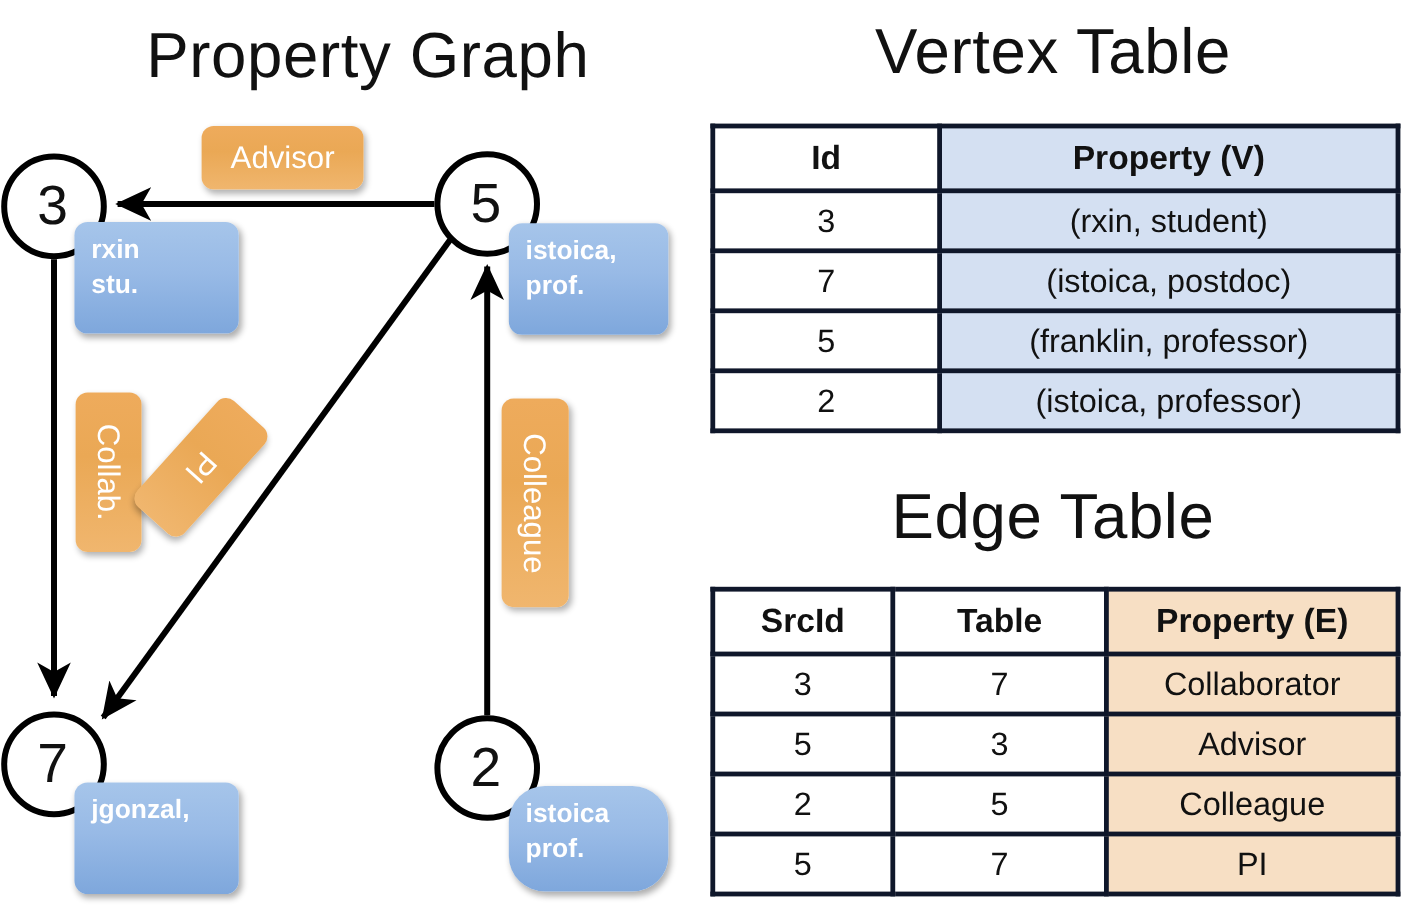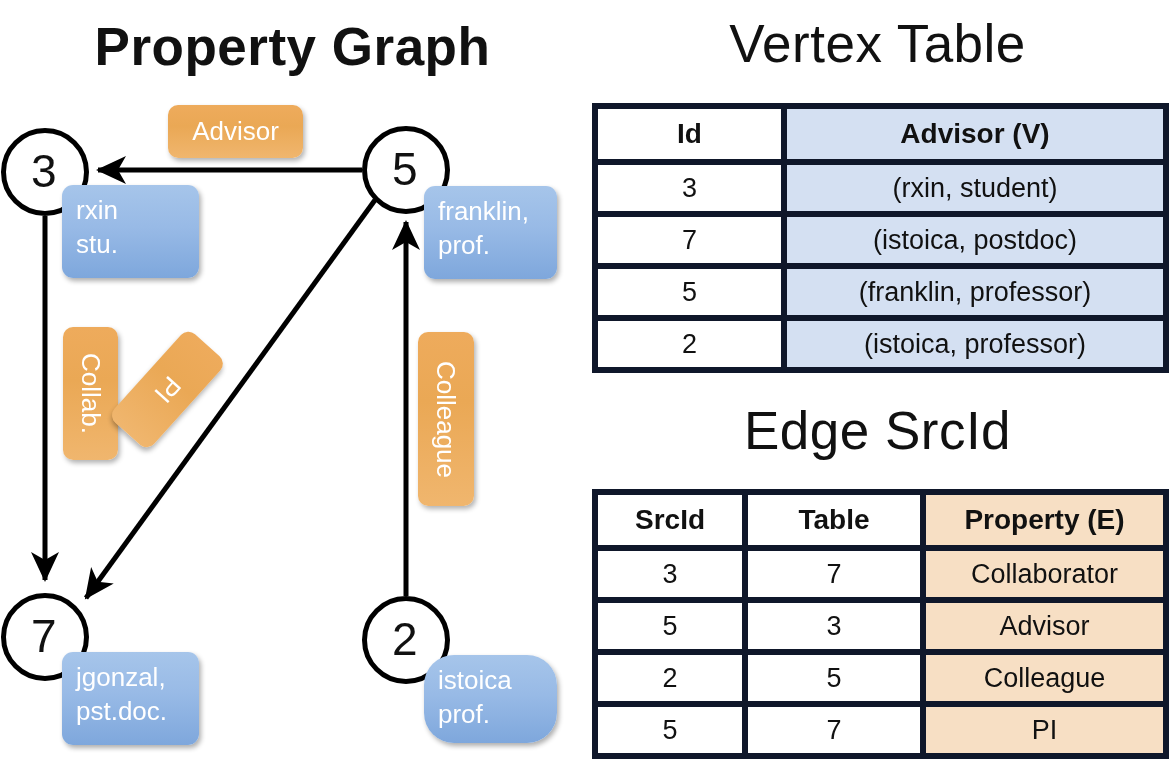"Property Graph" #title-property-graph { font-weight: bold -> none; left: 0px -> 14px }
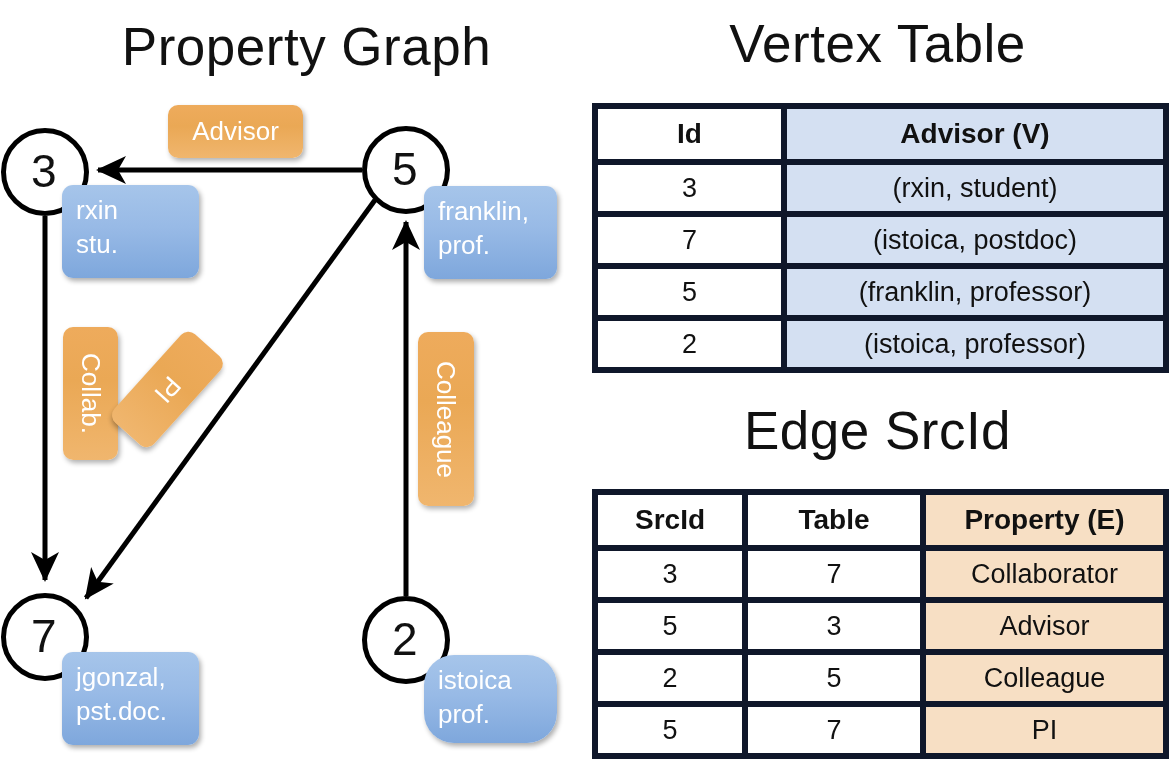"Id" table.dtable td, table.dtable th { border: 6px solid #0f172a -> 4px solid #0f172a }
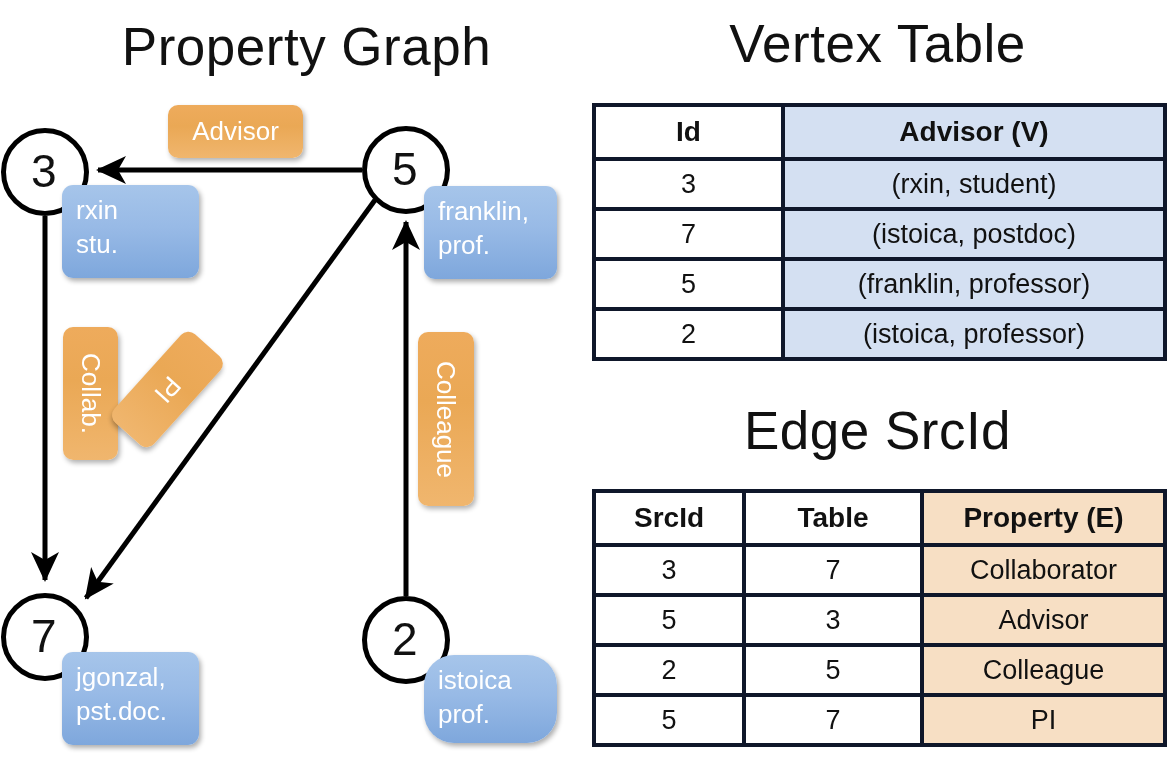"Advisor (V)" th.cell-blue { text: Advisor -> Property }
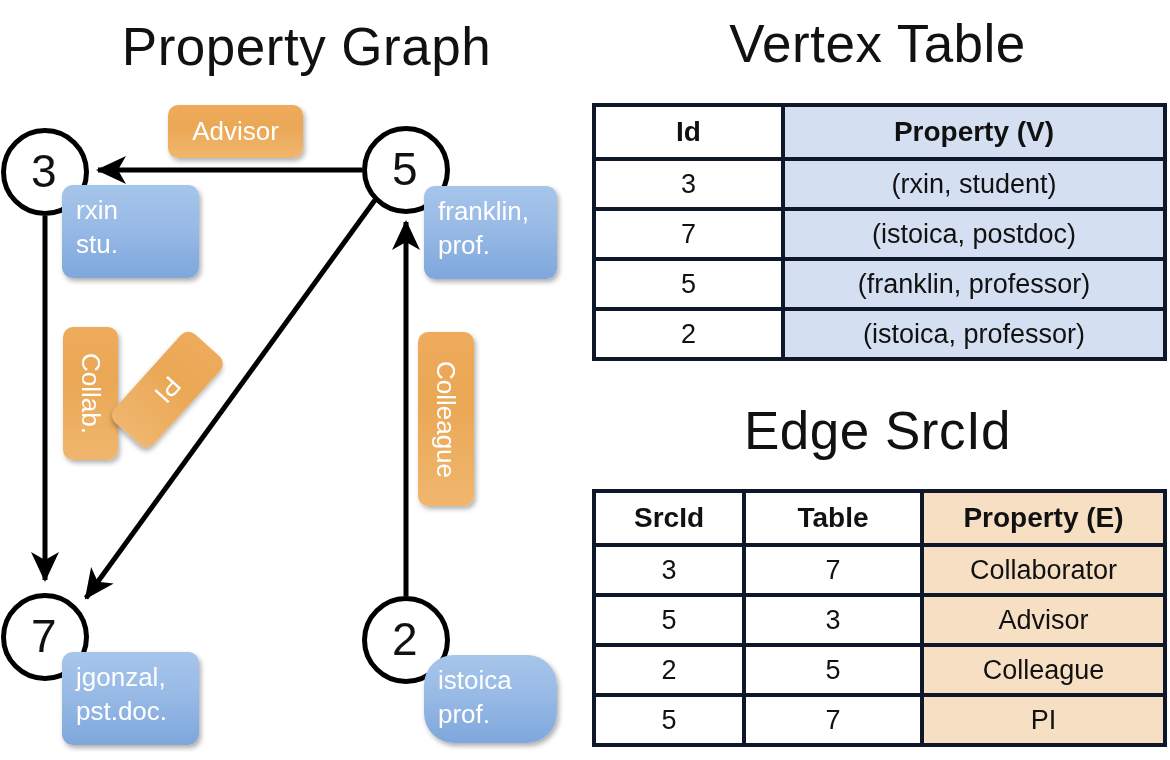"rxin" .prop-box { font-size: 26px -> 22px; font-weight: 400 -> 700 }
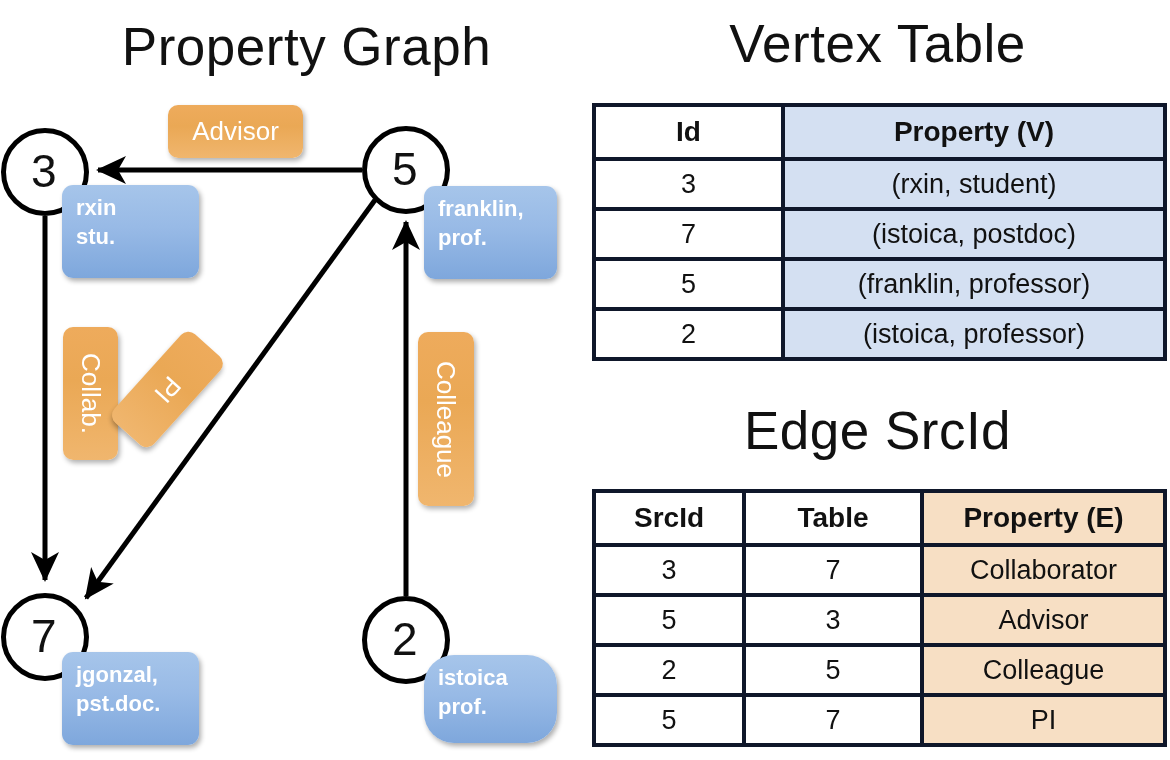"franklin," div { text: franklin -> istoica }
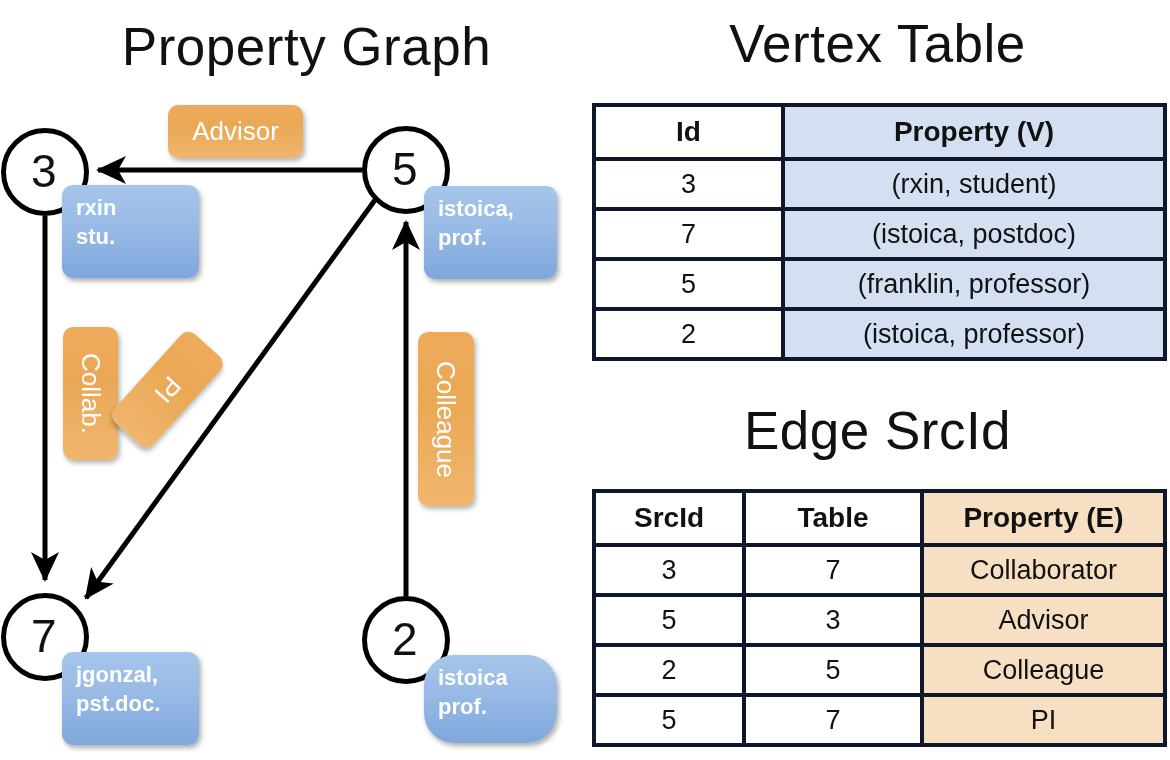"Edge SrcId" div.title { text: SrcId -> Table }
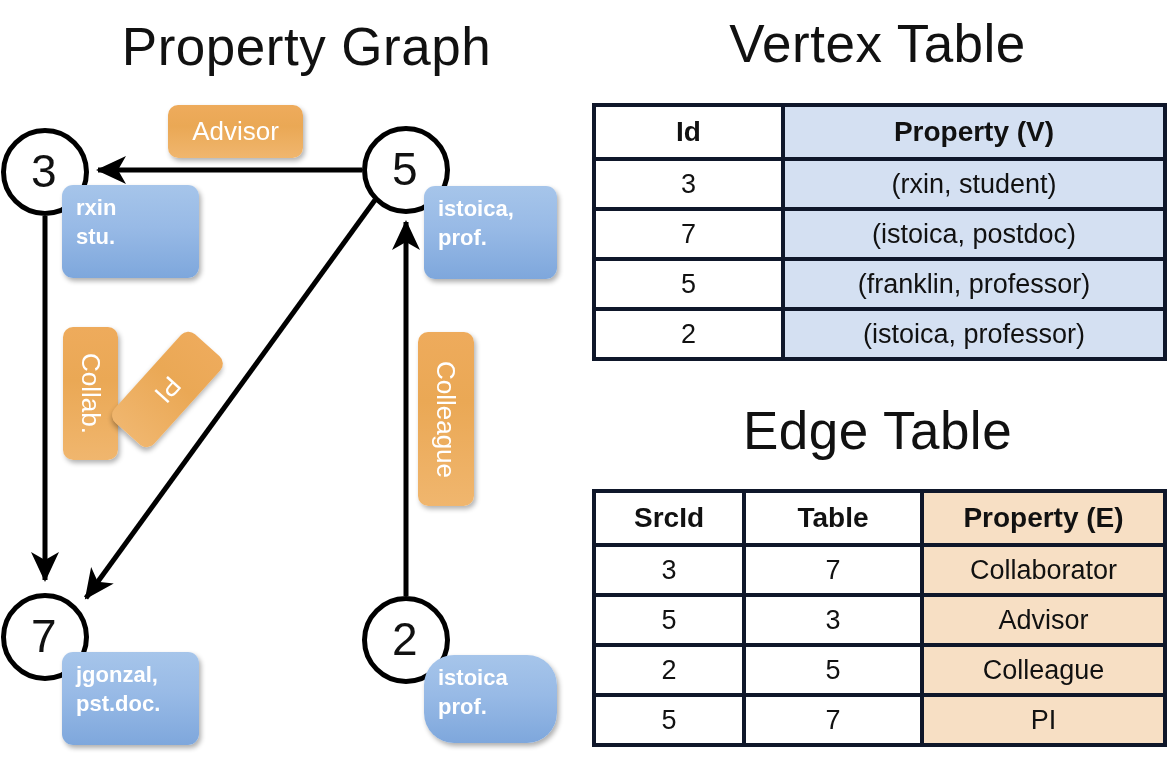"pst.doc." div { html: <div>pst.doc.</div> -> none }
